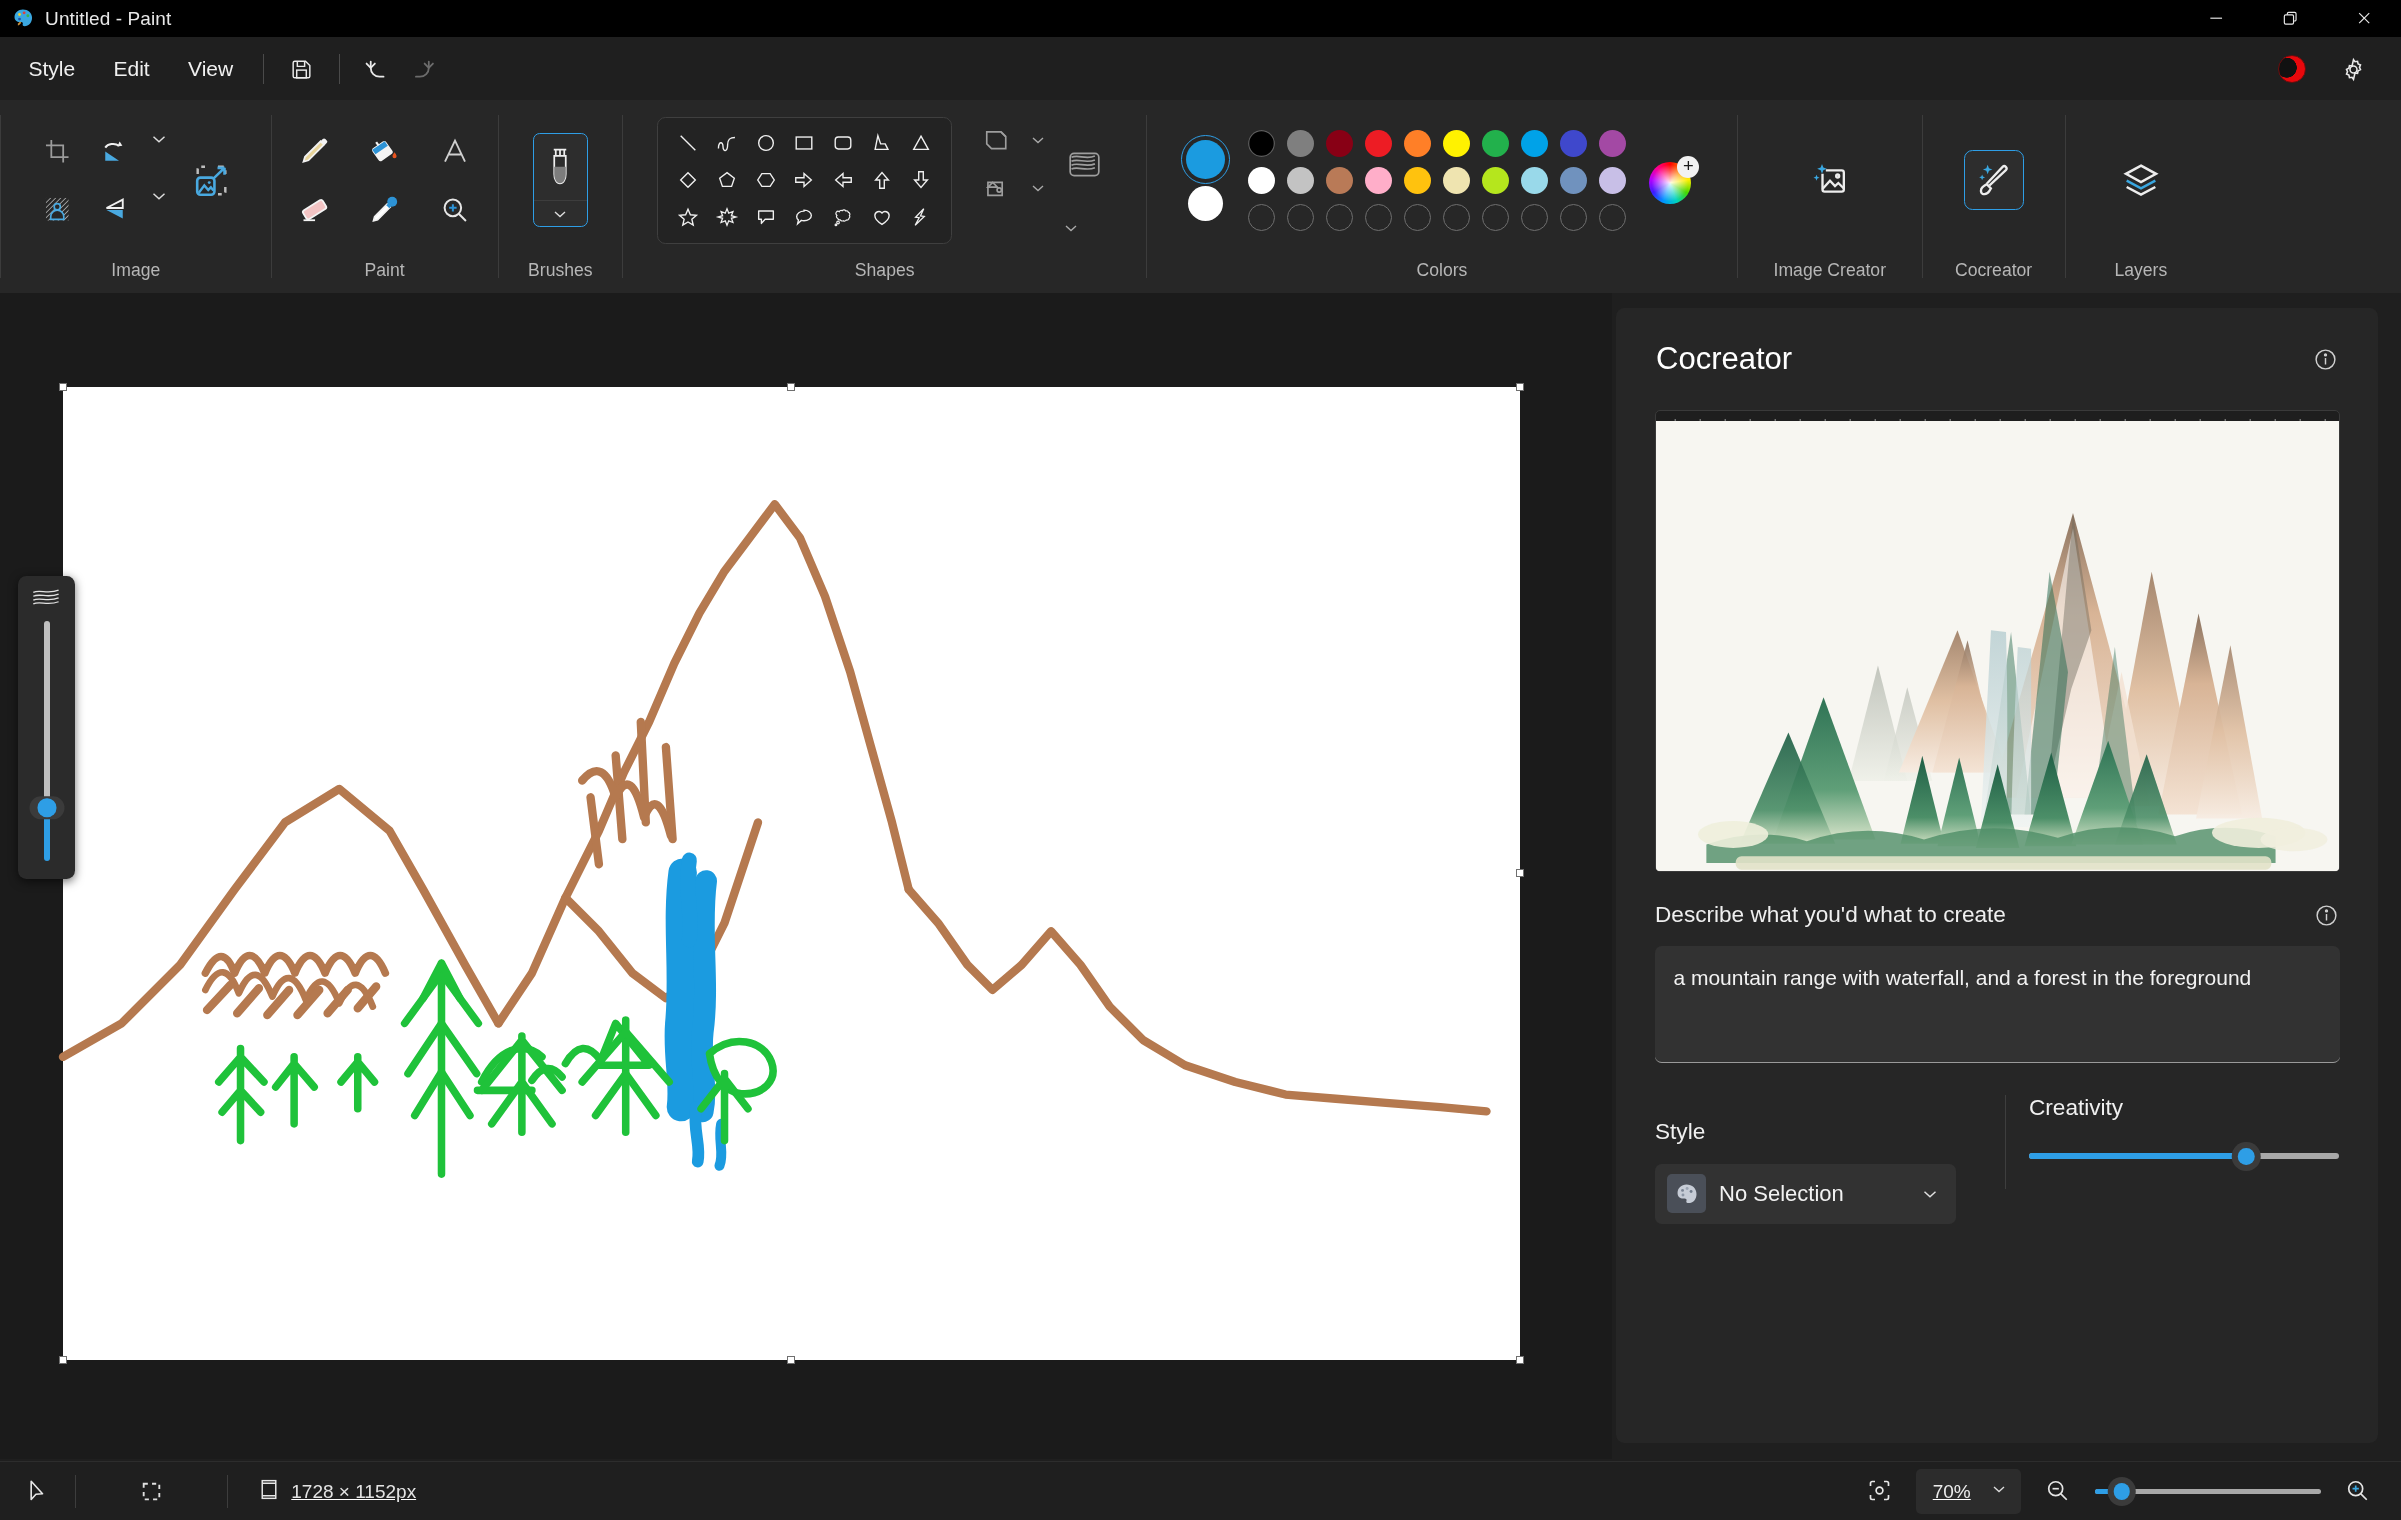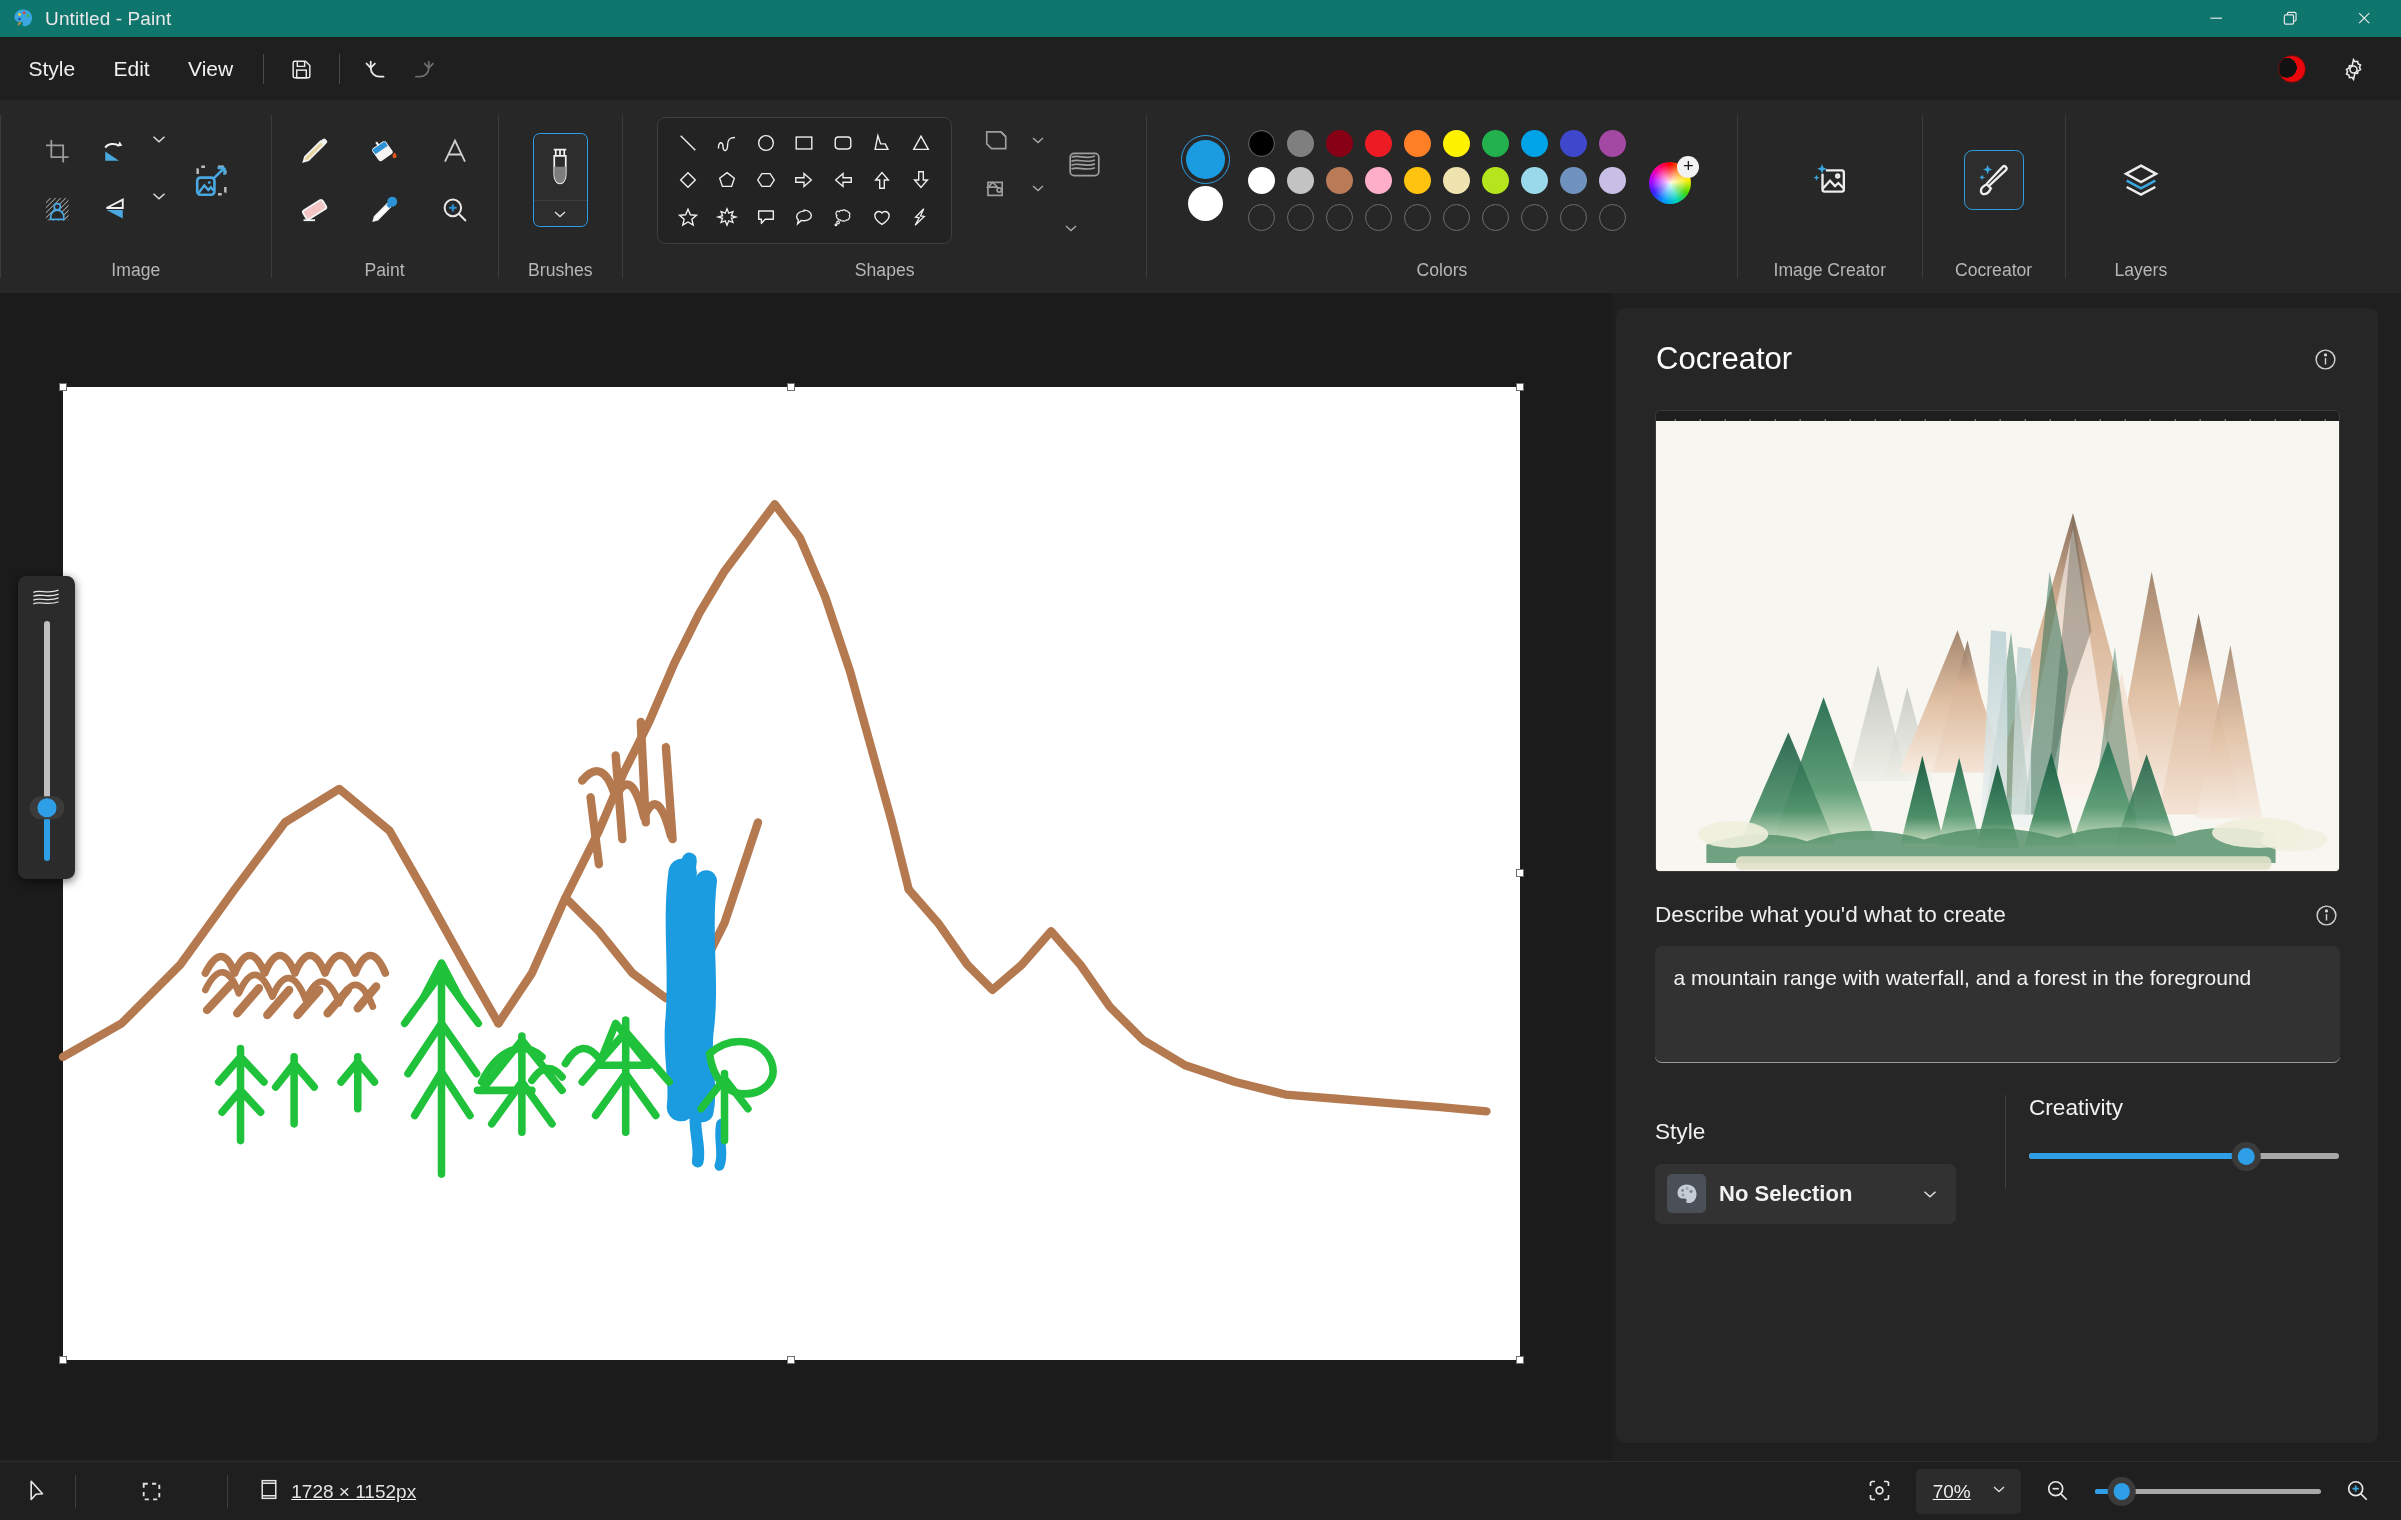"Untitled - Paint" .titlebar { background: #0f766e -> #000000 }
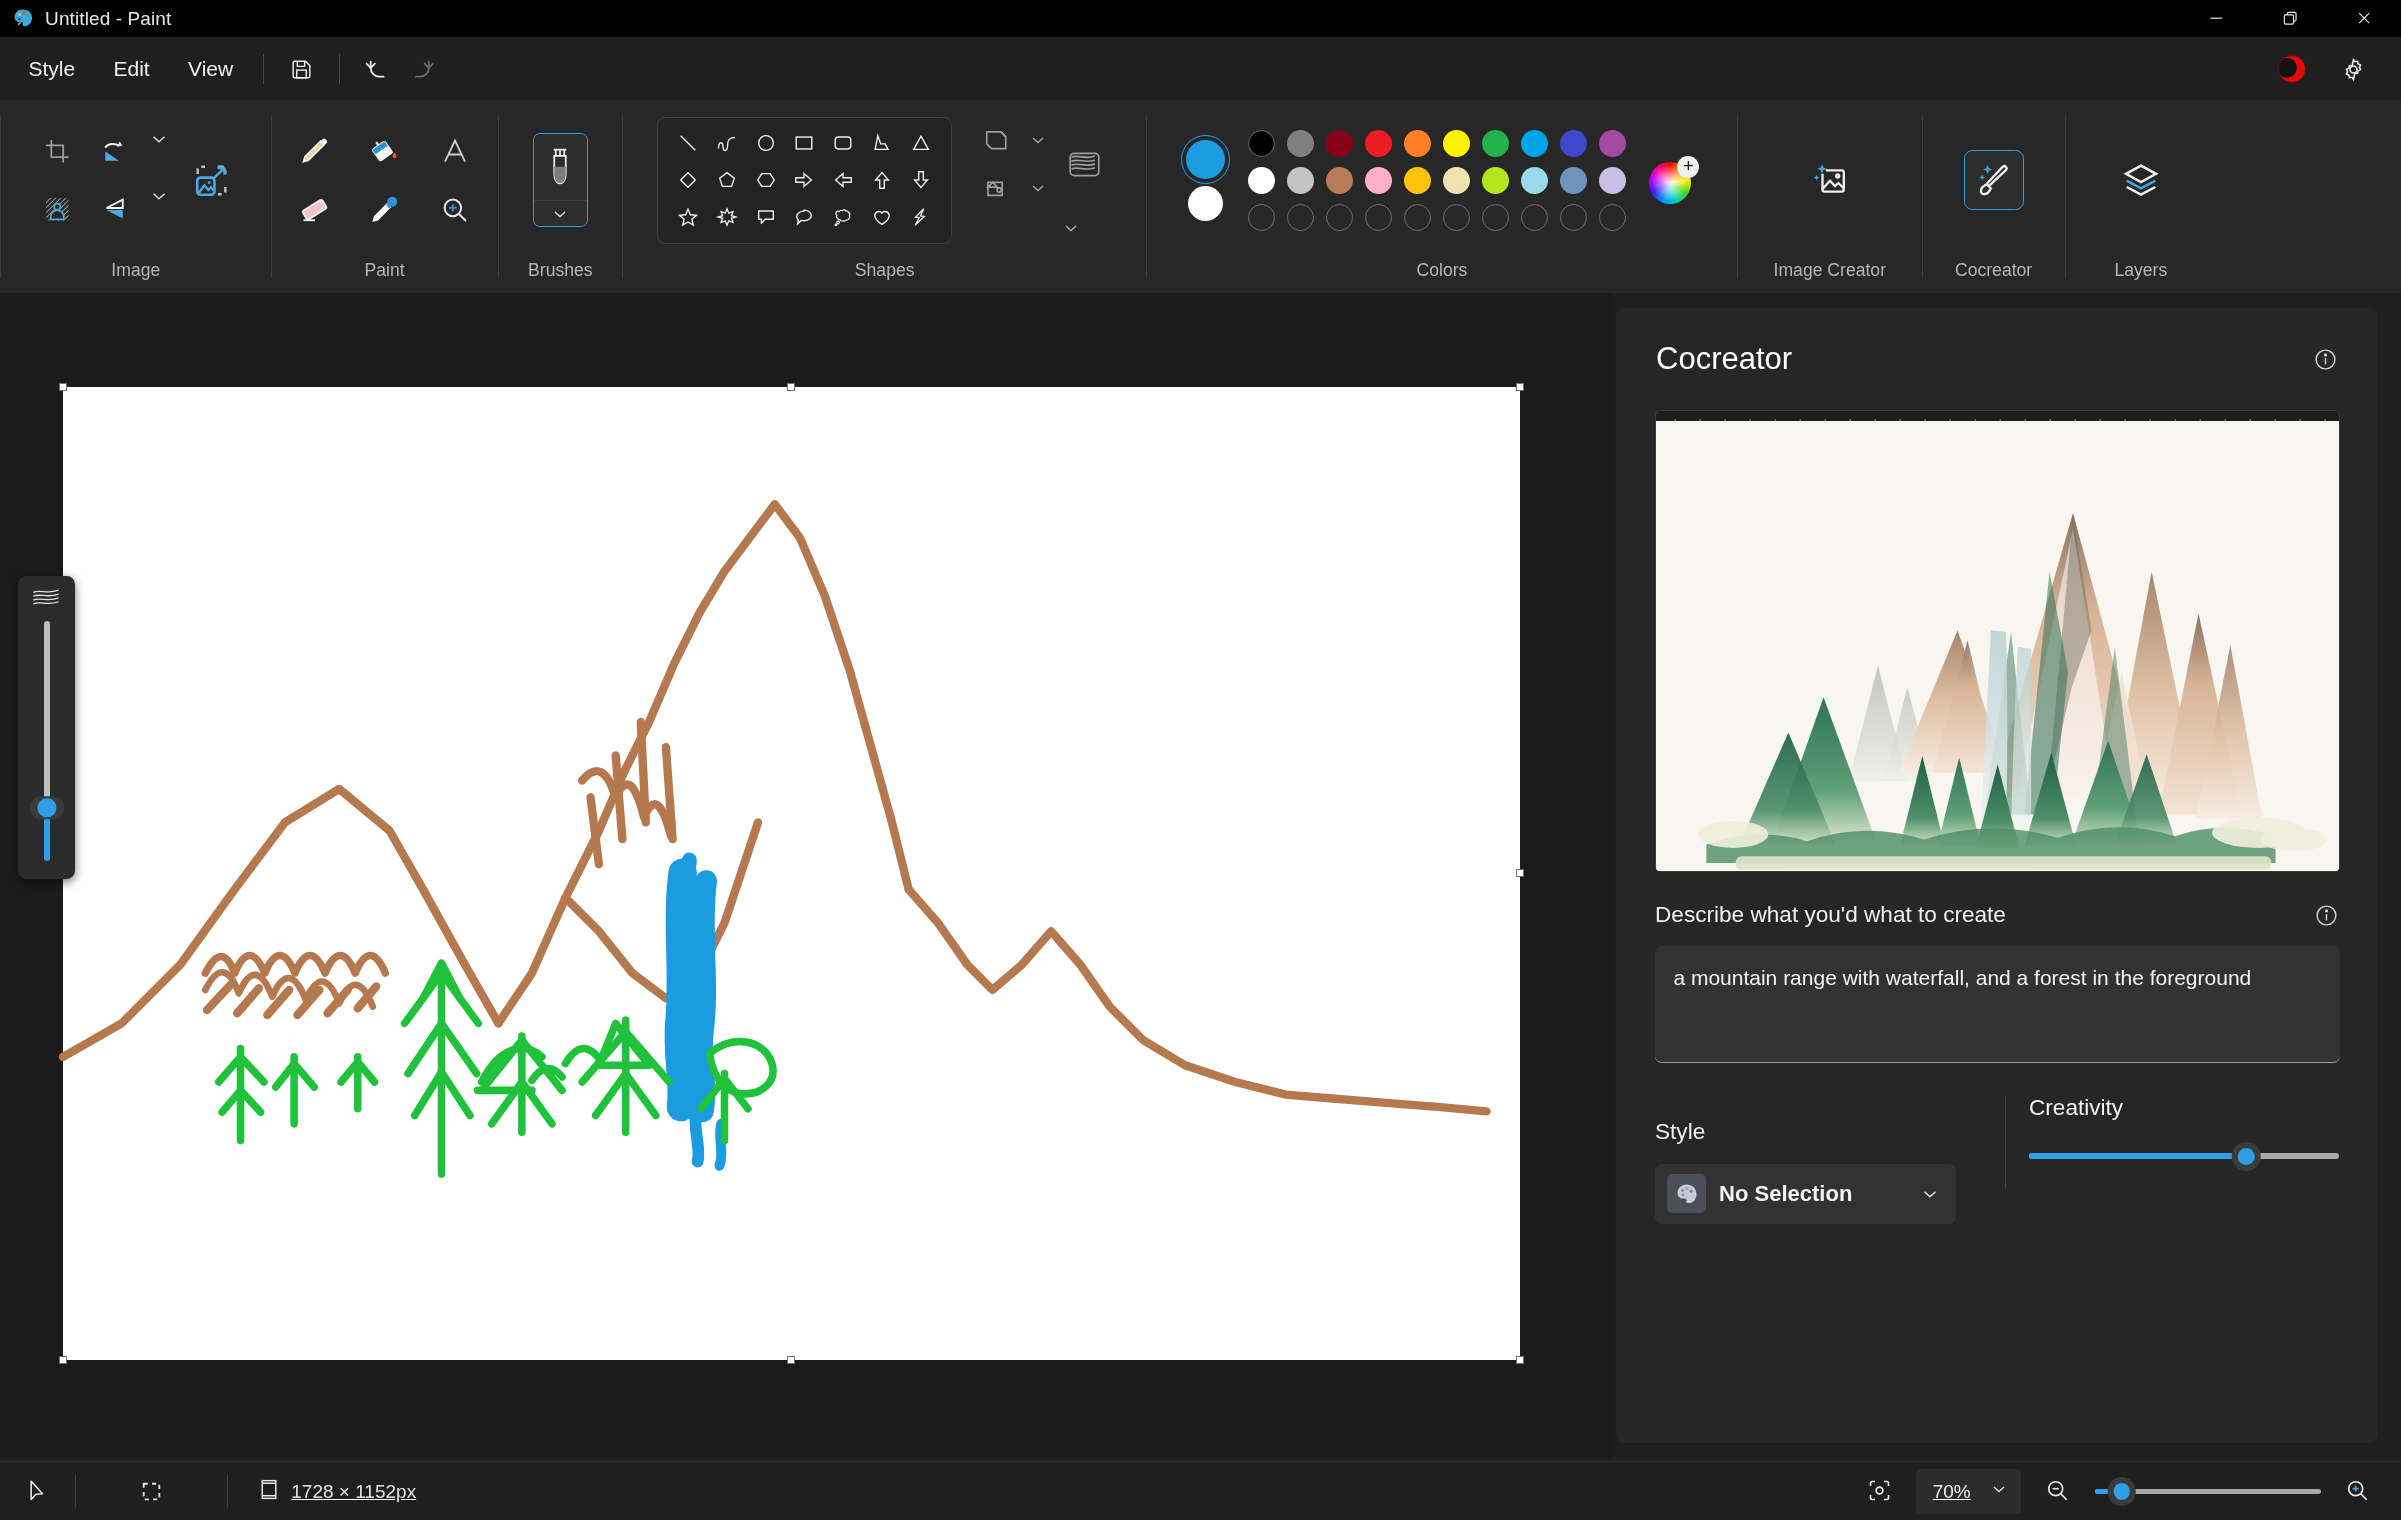"No Selection" .style-select { font-weight: bold -> none }
